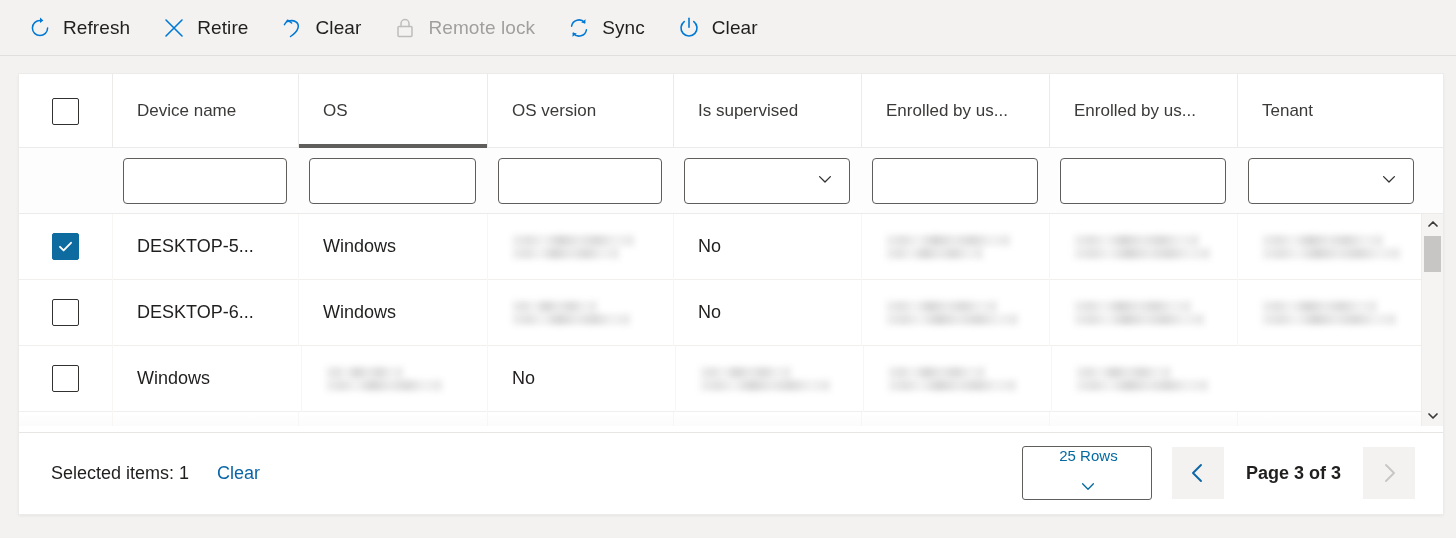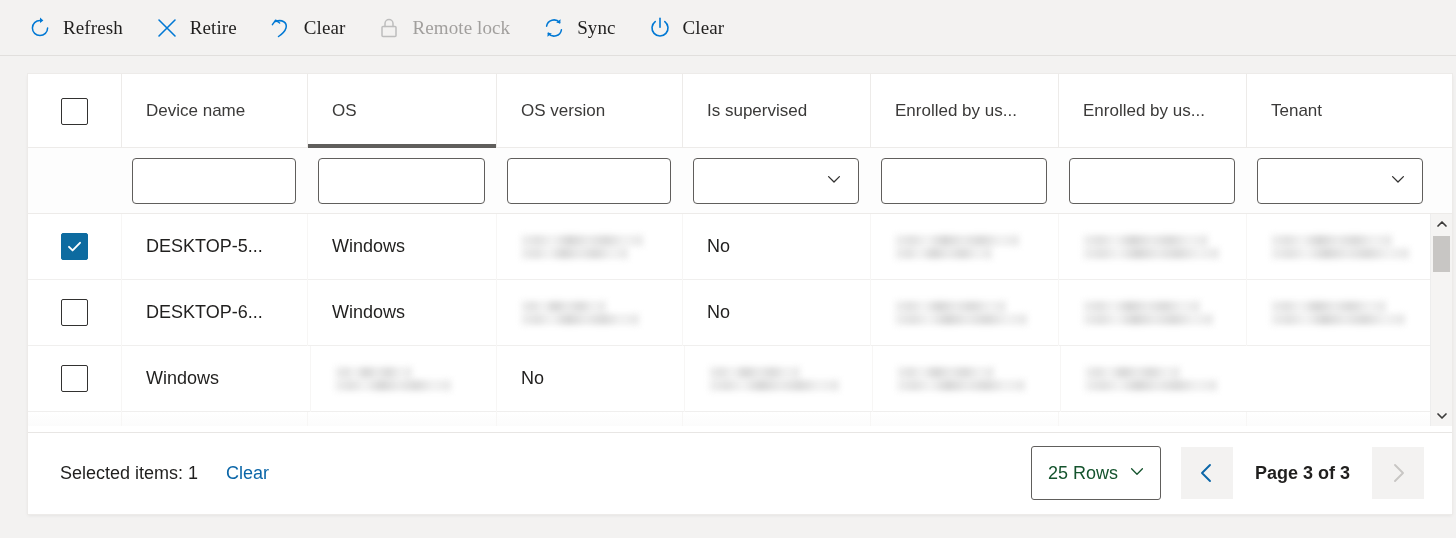"Refresh" .cmd .label { font-family: Liberation Serif, serif -> none }
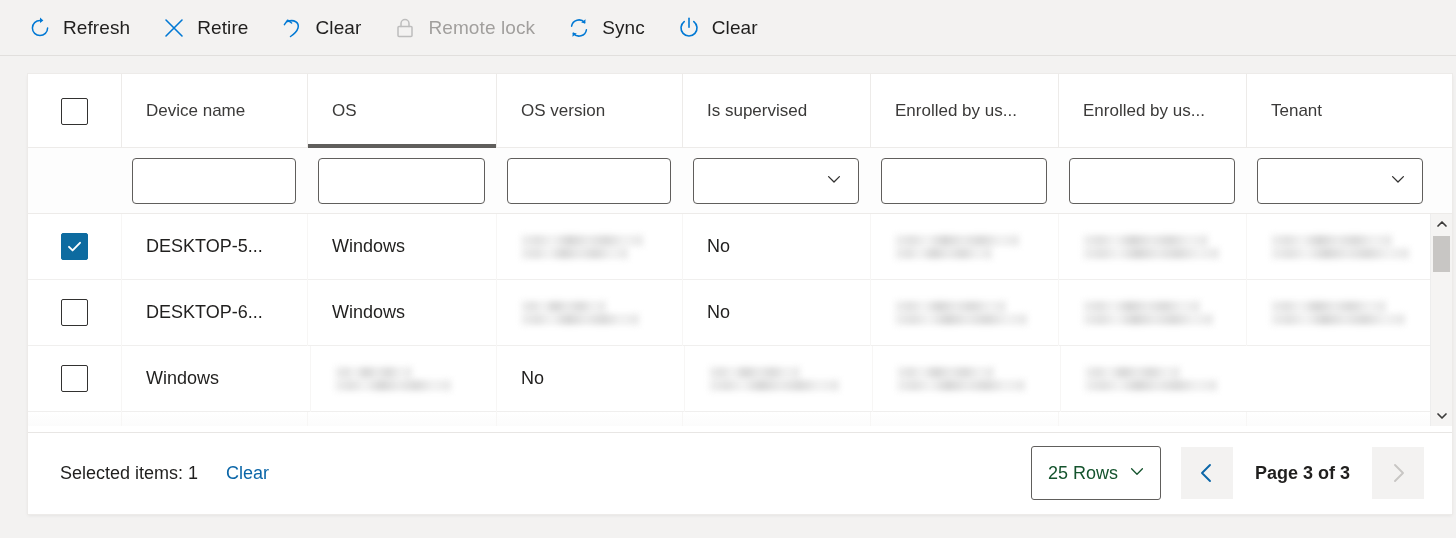"Device name" .card { left: 28px -> 19px }
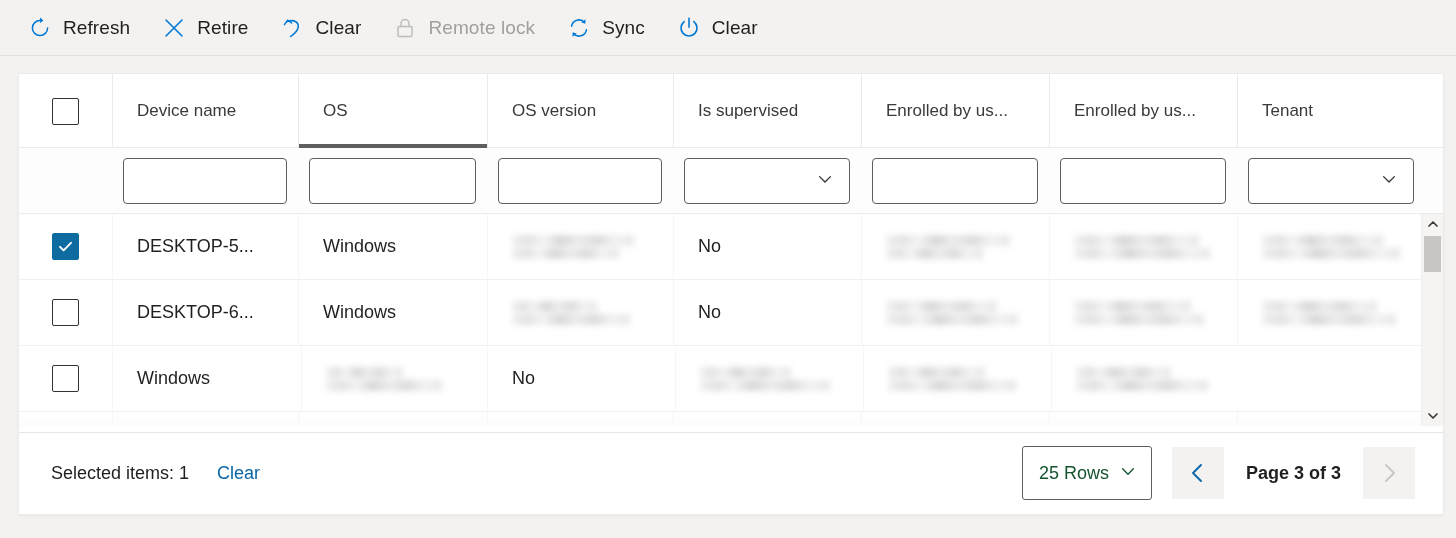"25 Rows" .rowsel { color: #14532d -> #0369a1; flex-direction: none -> column; font-size: 18px -> 15px }
